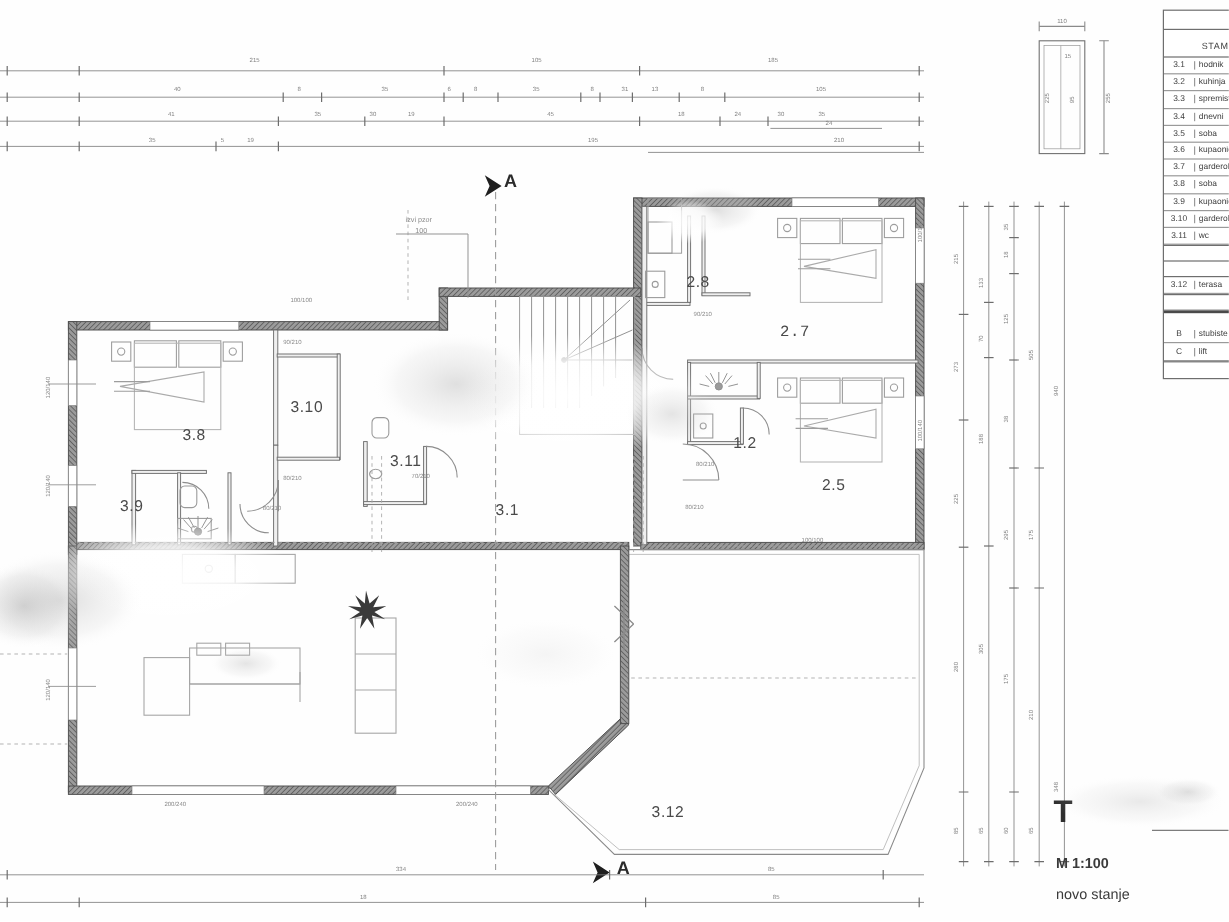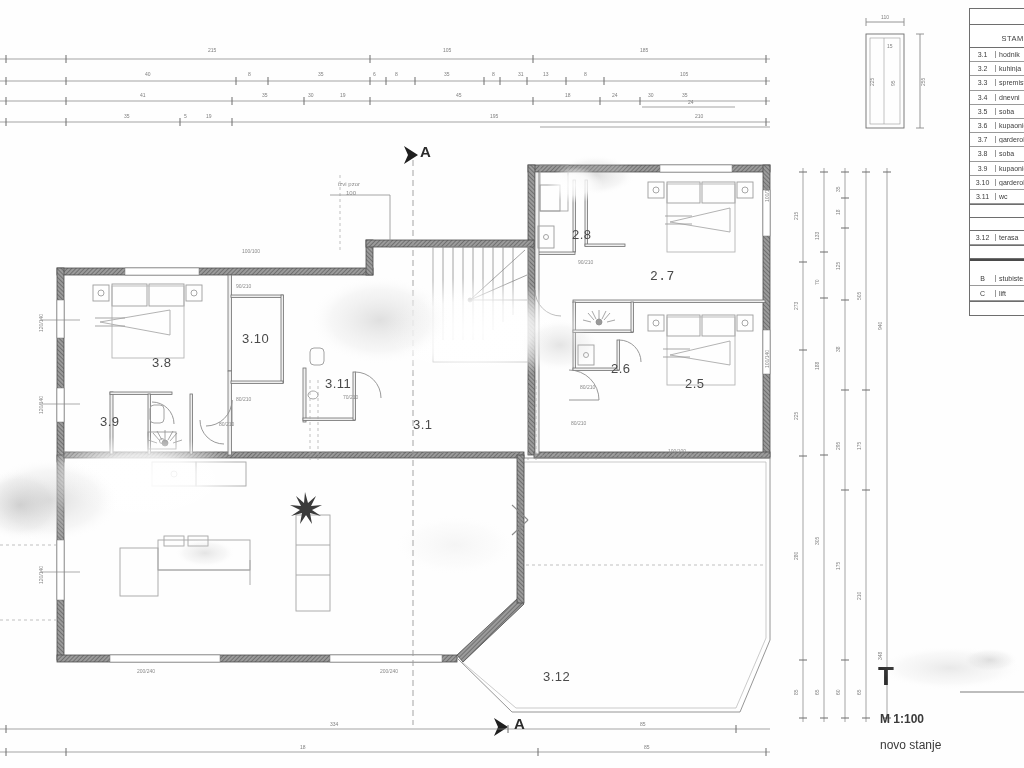"2.6" div.room-label { text: 2.6 -> 1.2 }
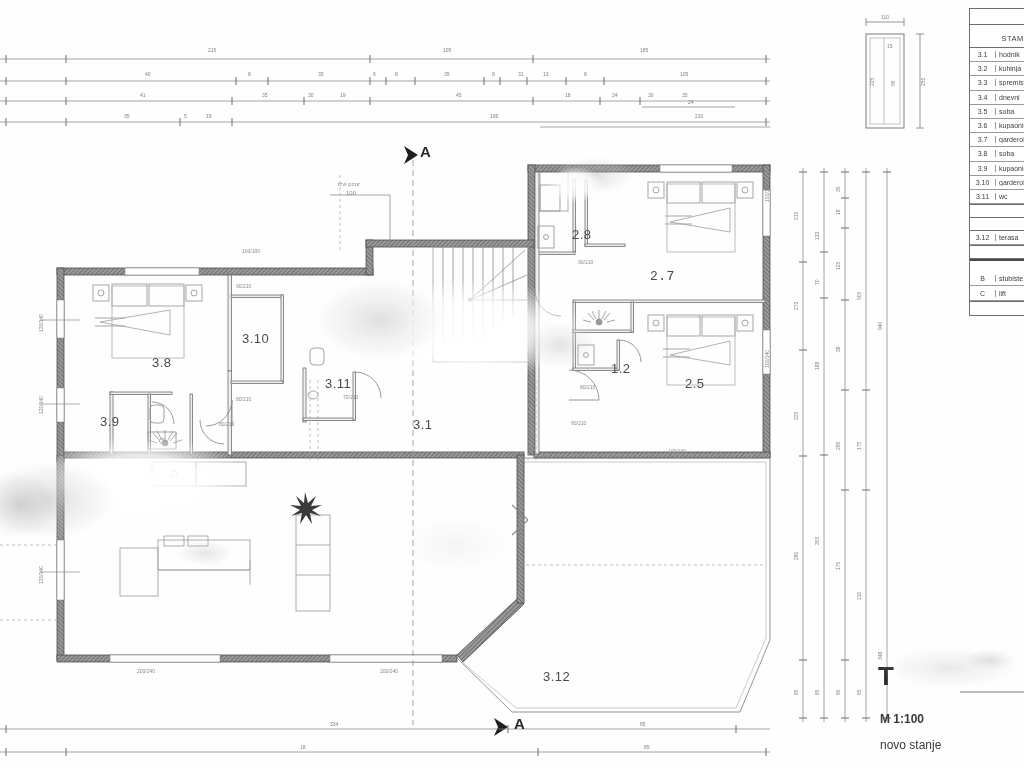"2.5" div.room-label { top: 376px -> 396px }
